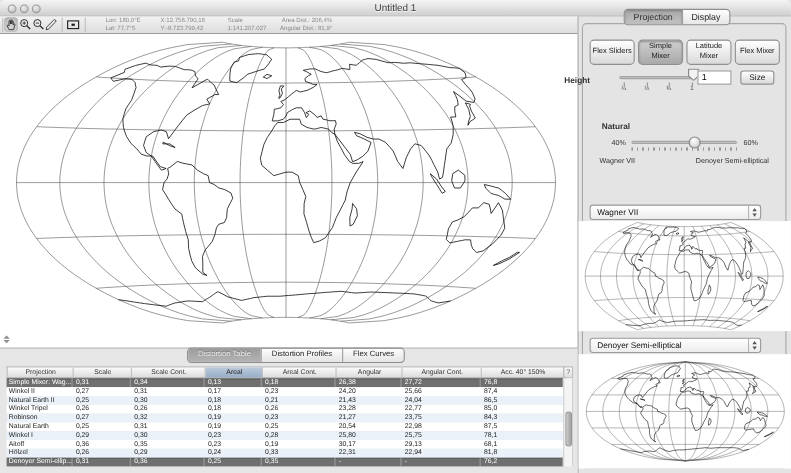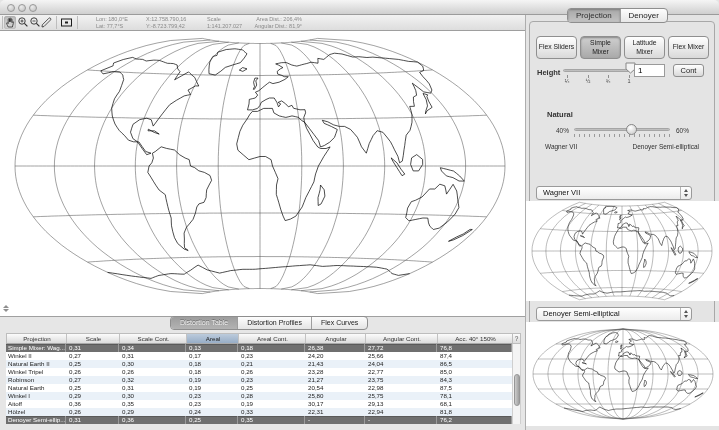"Untitled 1" div { html: none -> <div>Untitled 1</div> }
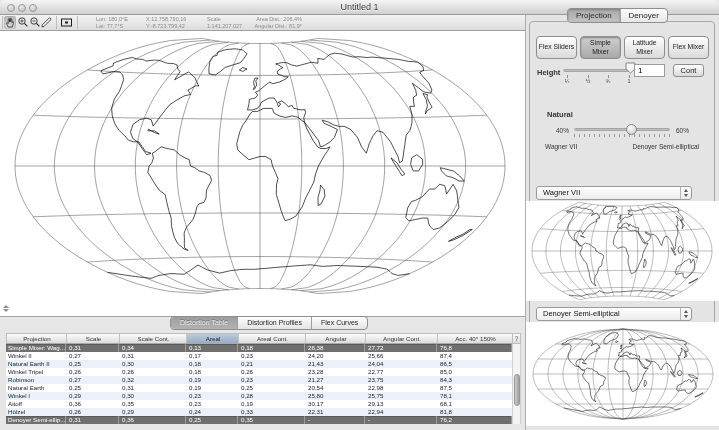"Denoyer" div.seg { text: Denoyer -> Display }
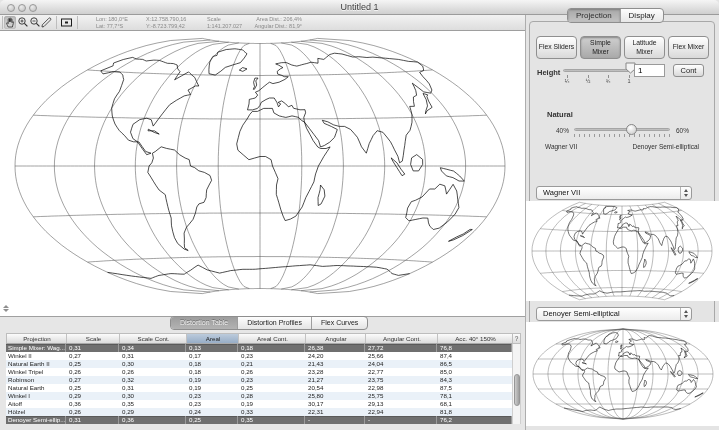"Height" div.abs { left: 537px -> 513px }
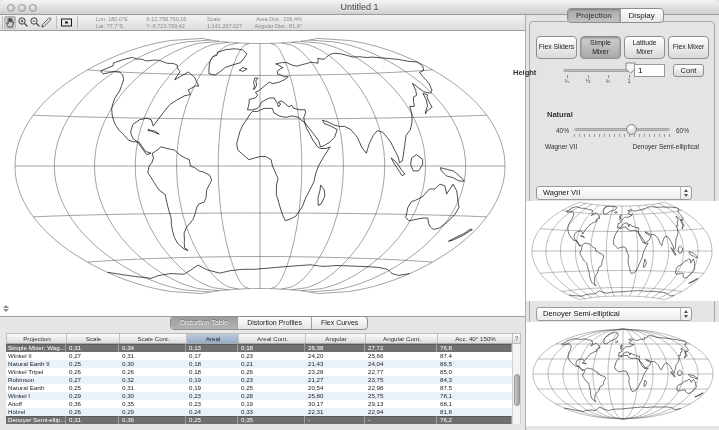"Cont" div.abs { text: Cont -> Size }
